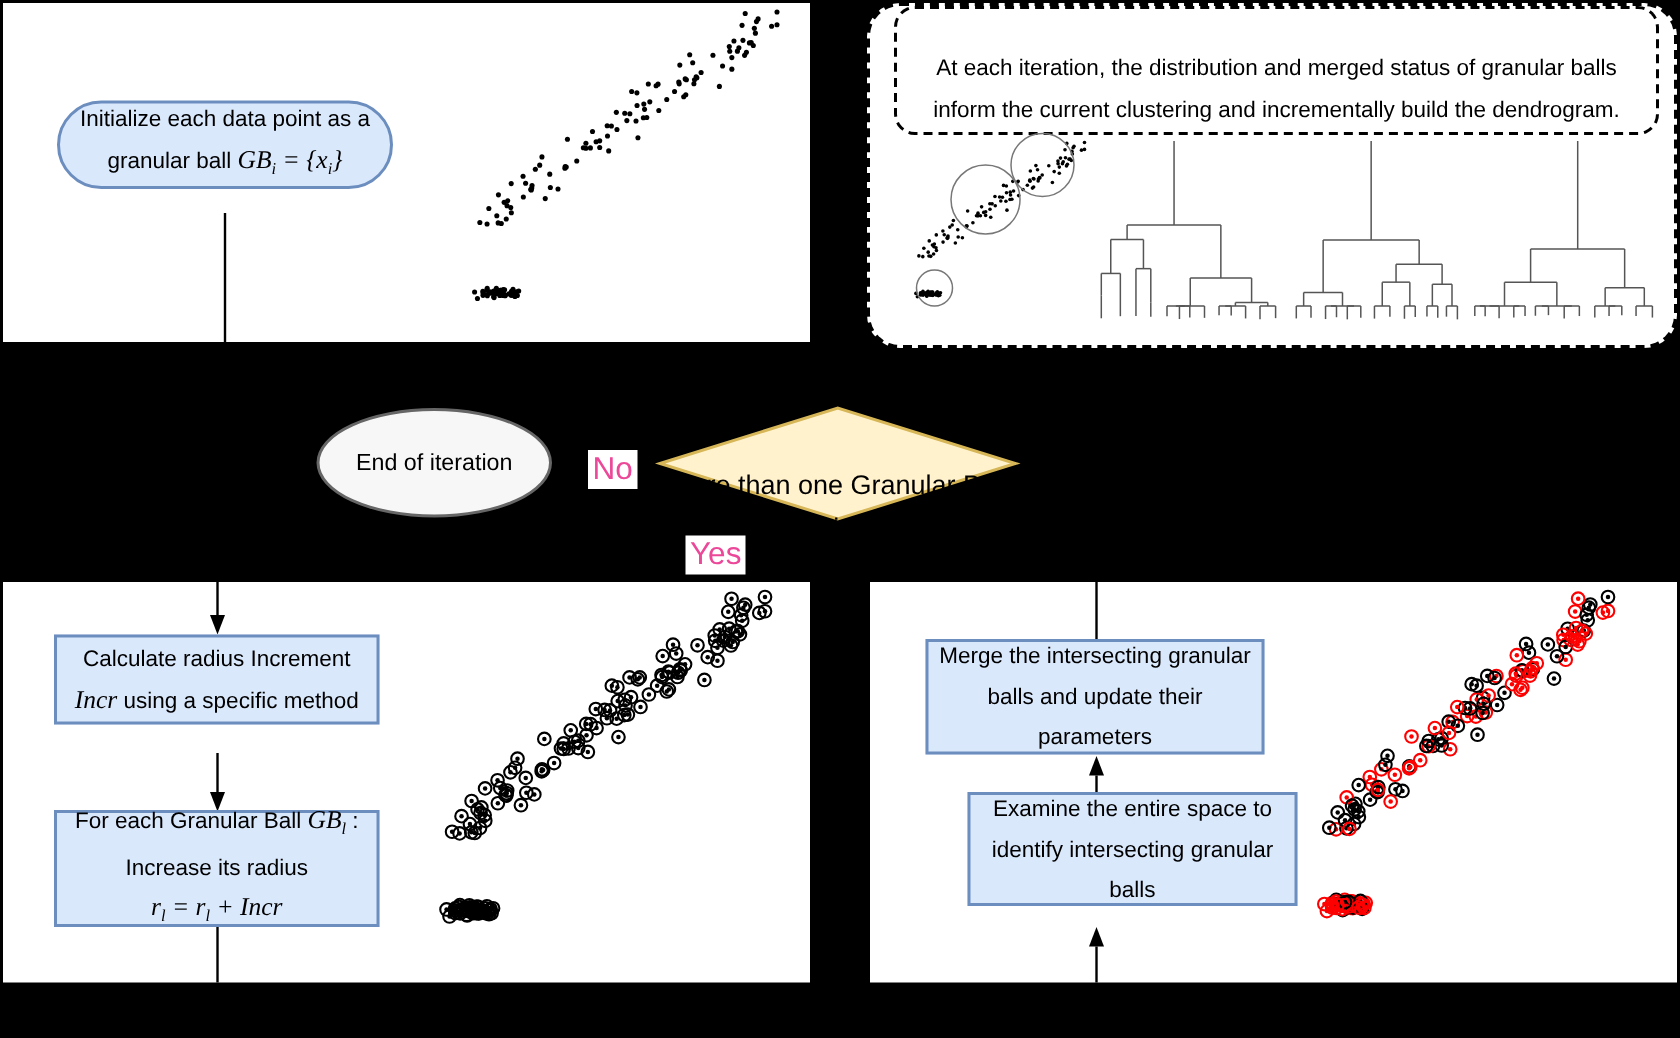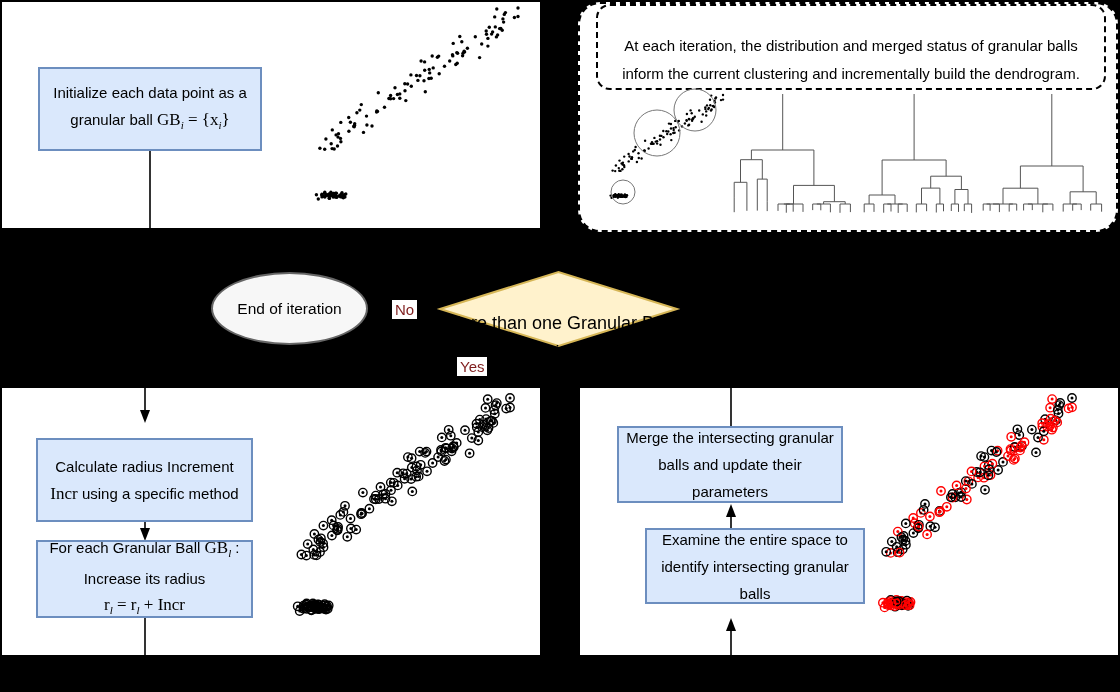"Initialize each data point as" div.fbox { border-radius: none -> 32px; height: 84px -> 59px }
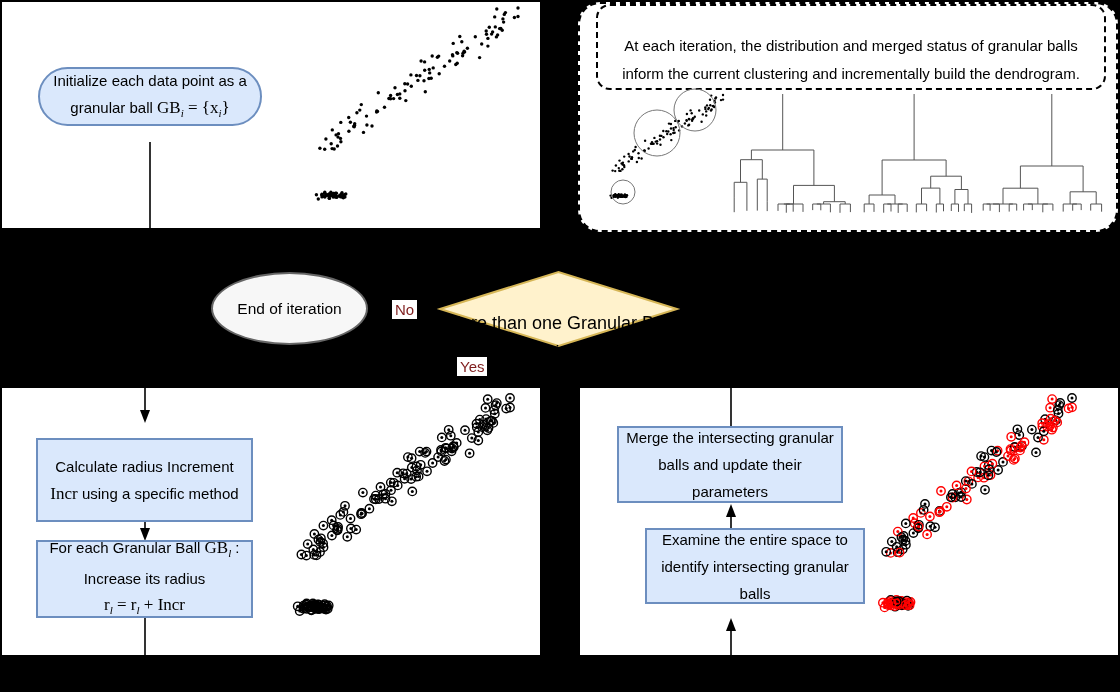"GB" .m { font-style: none -> italic }
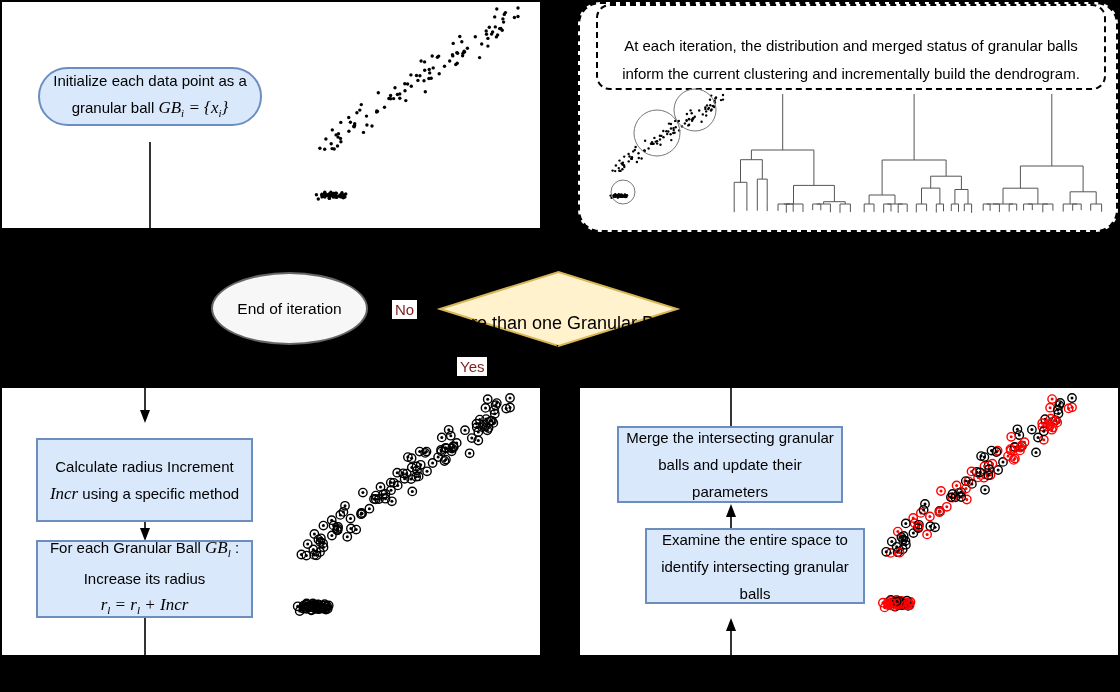"No" .lbl { color: #7f1d1d -> #ec4899; font-size: 15px -> 21px }
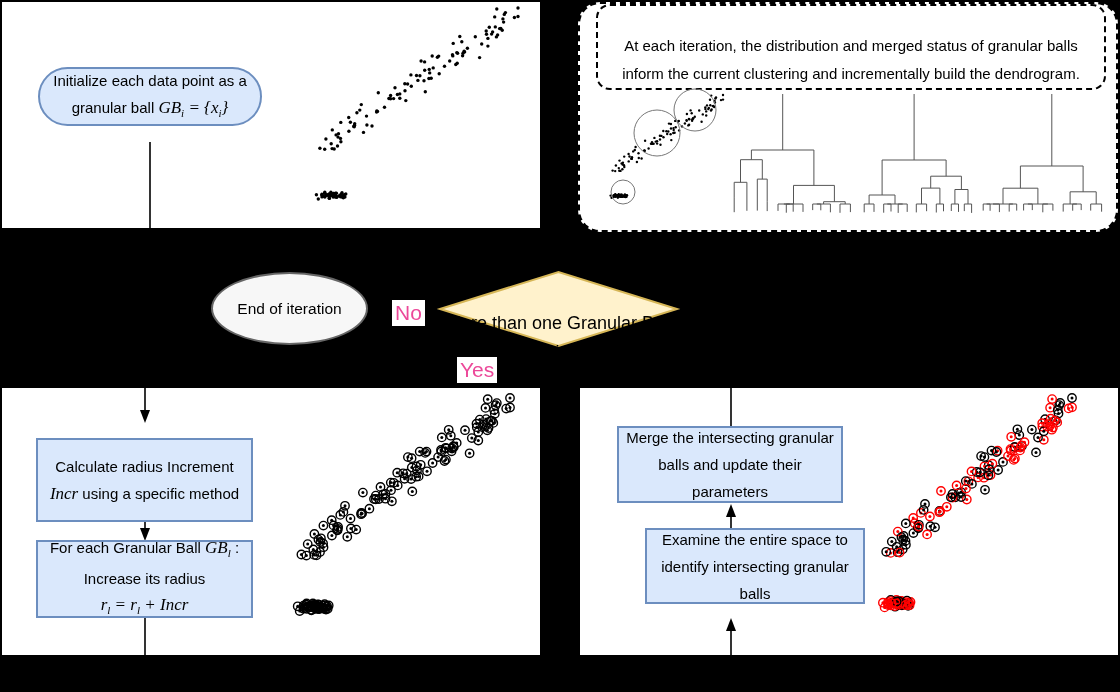"Calculate radius Increment" div.fbox { height: 84px -> 60px; top: 438px -> 423px }
